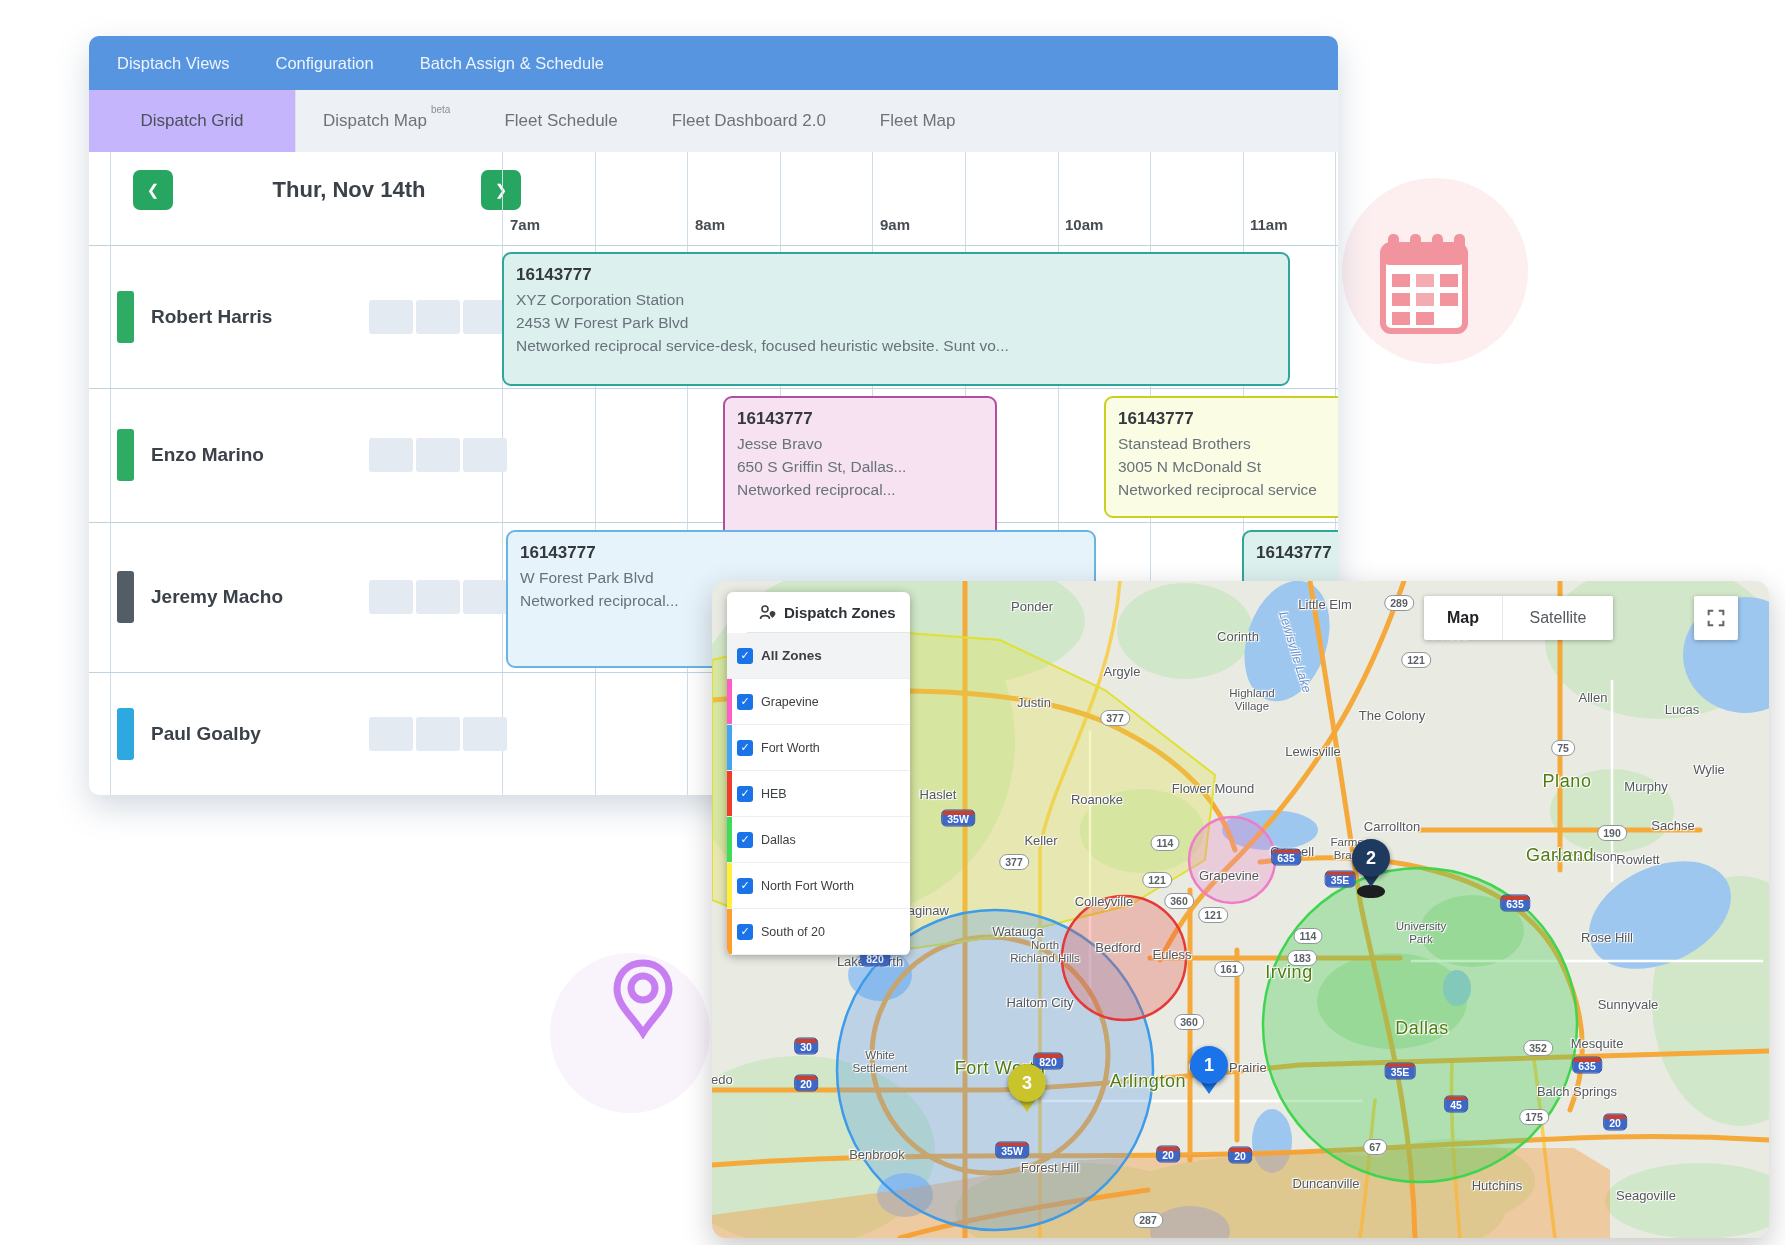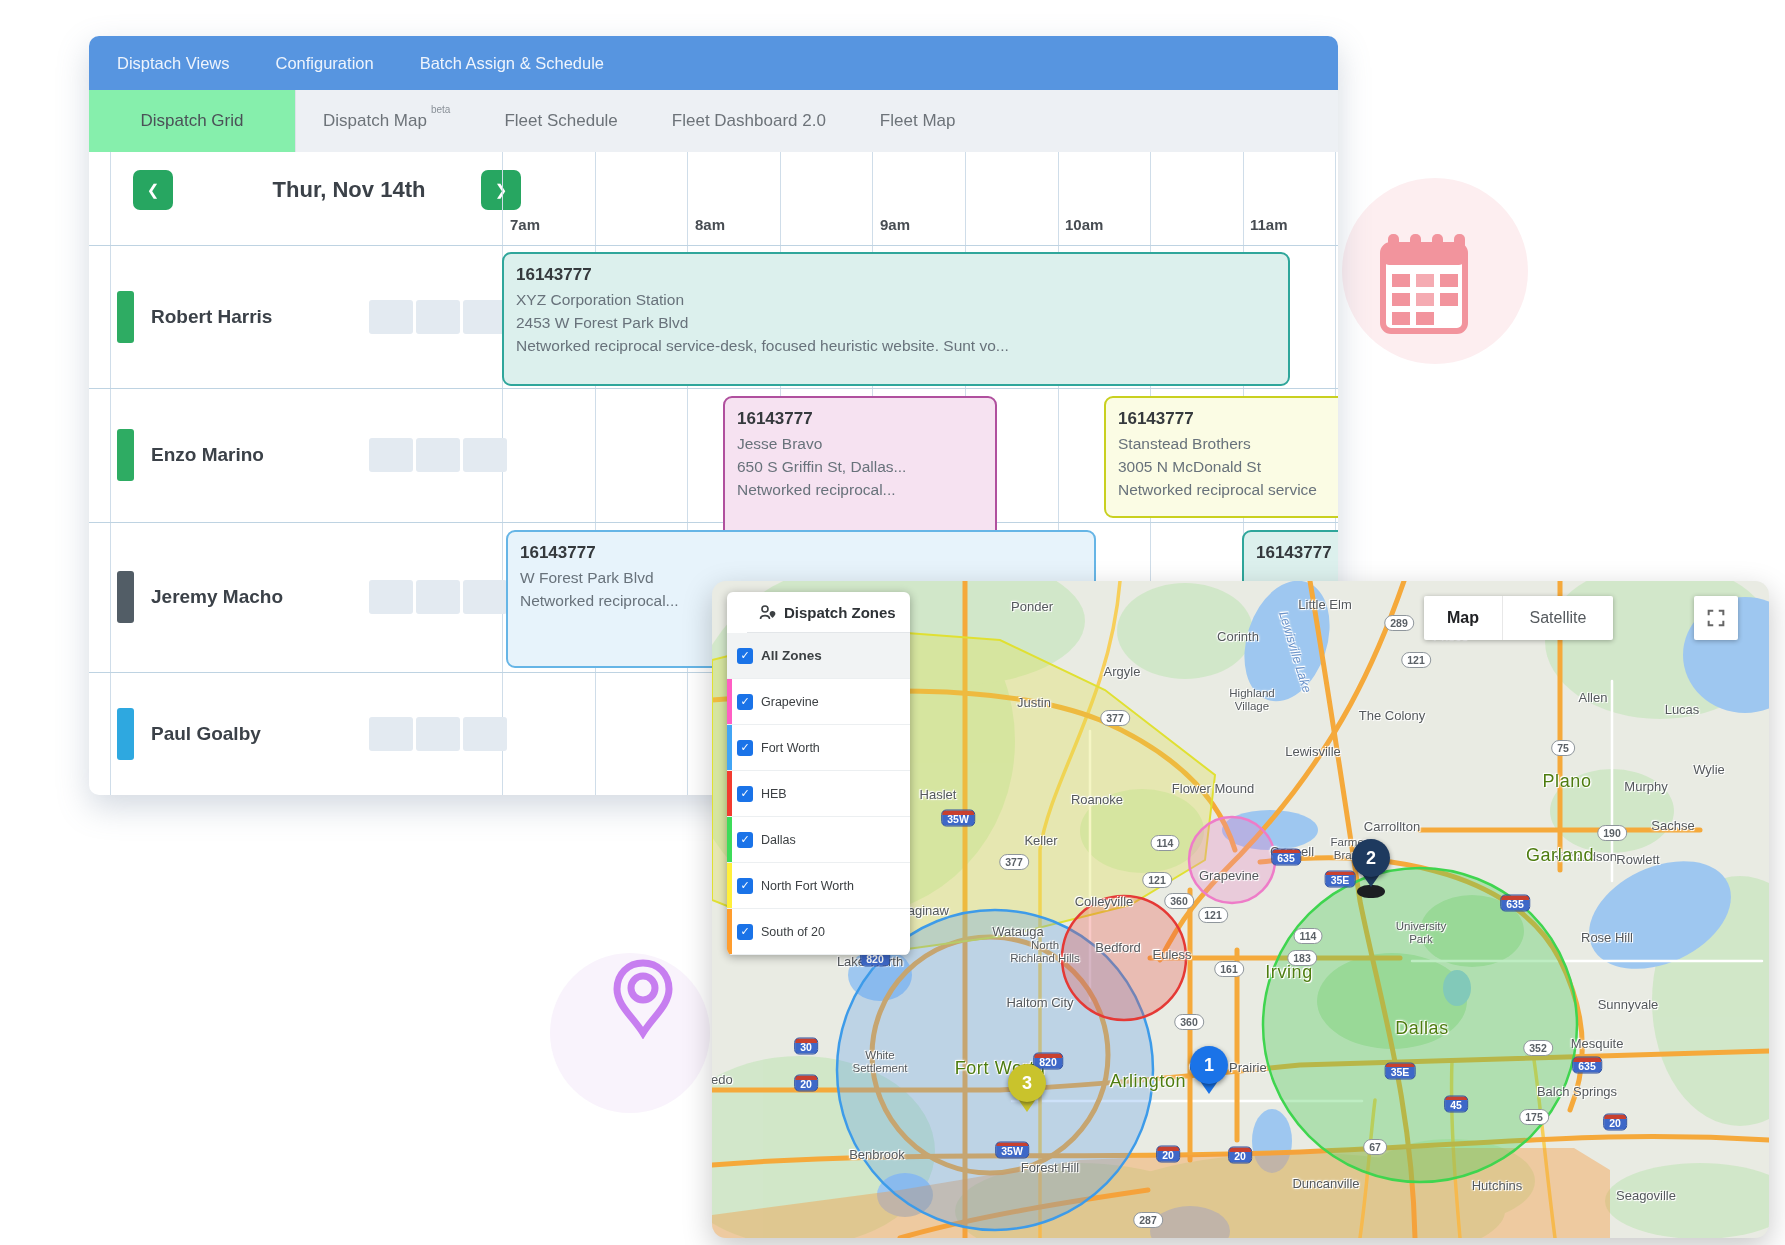"Dispatch Grid" .tab.active { background: #86efac -> #c4b5fd }
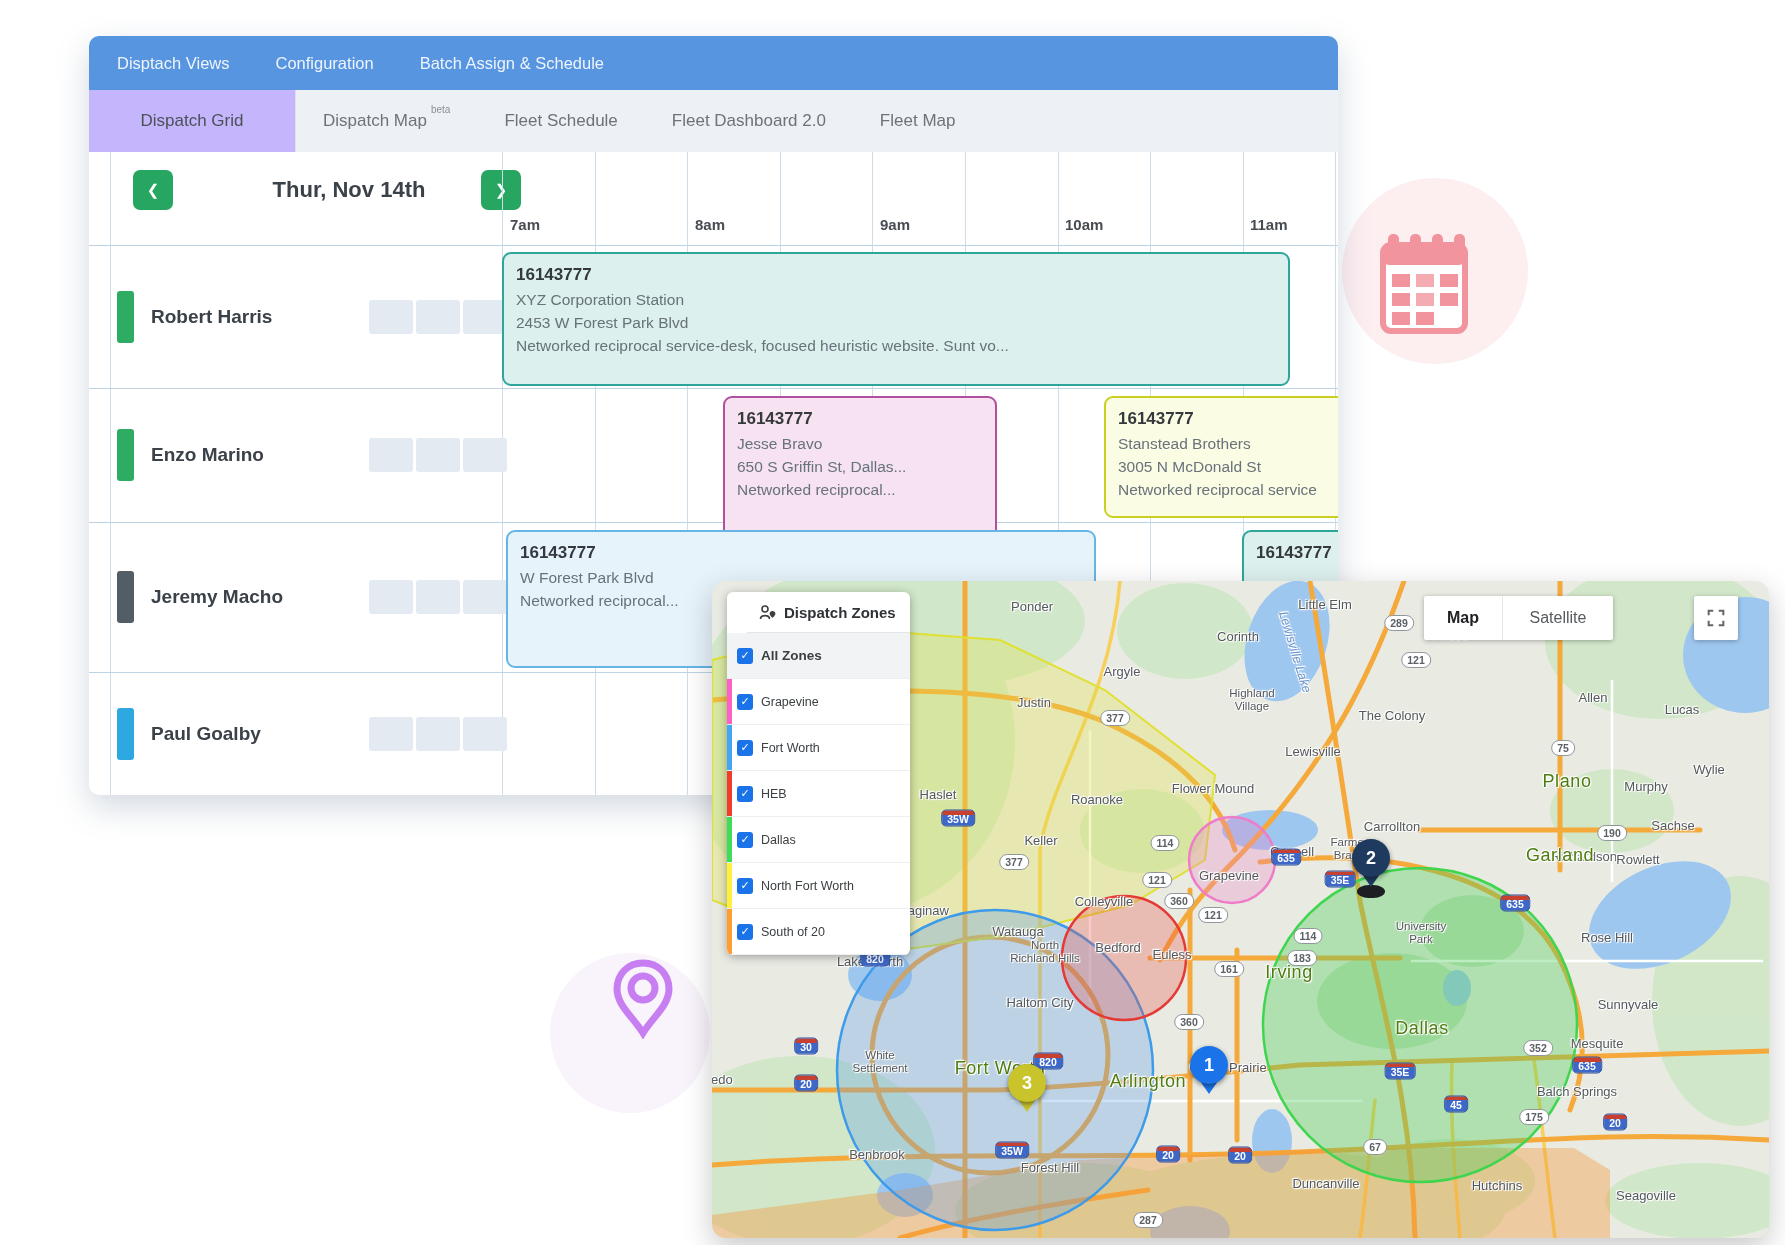"289" span.shield { margin-top: 20px -> none }
